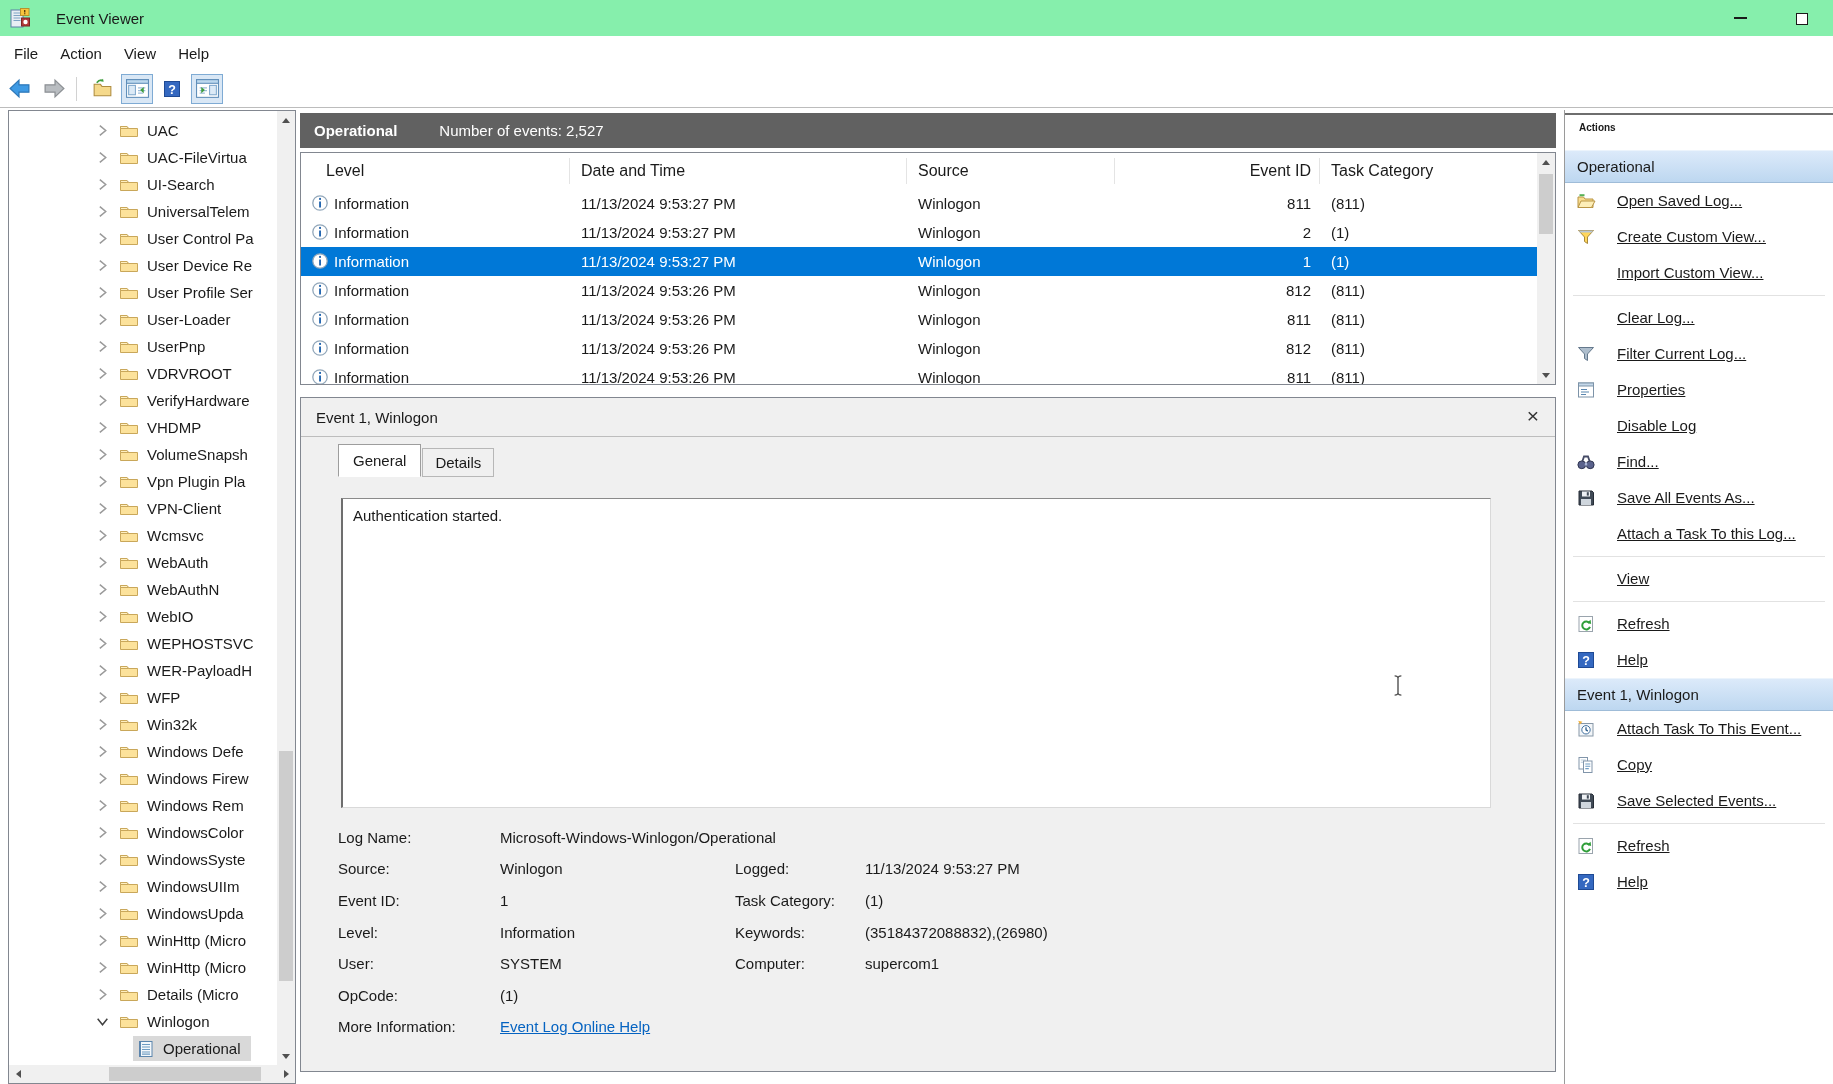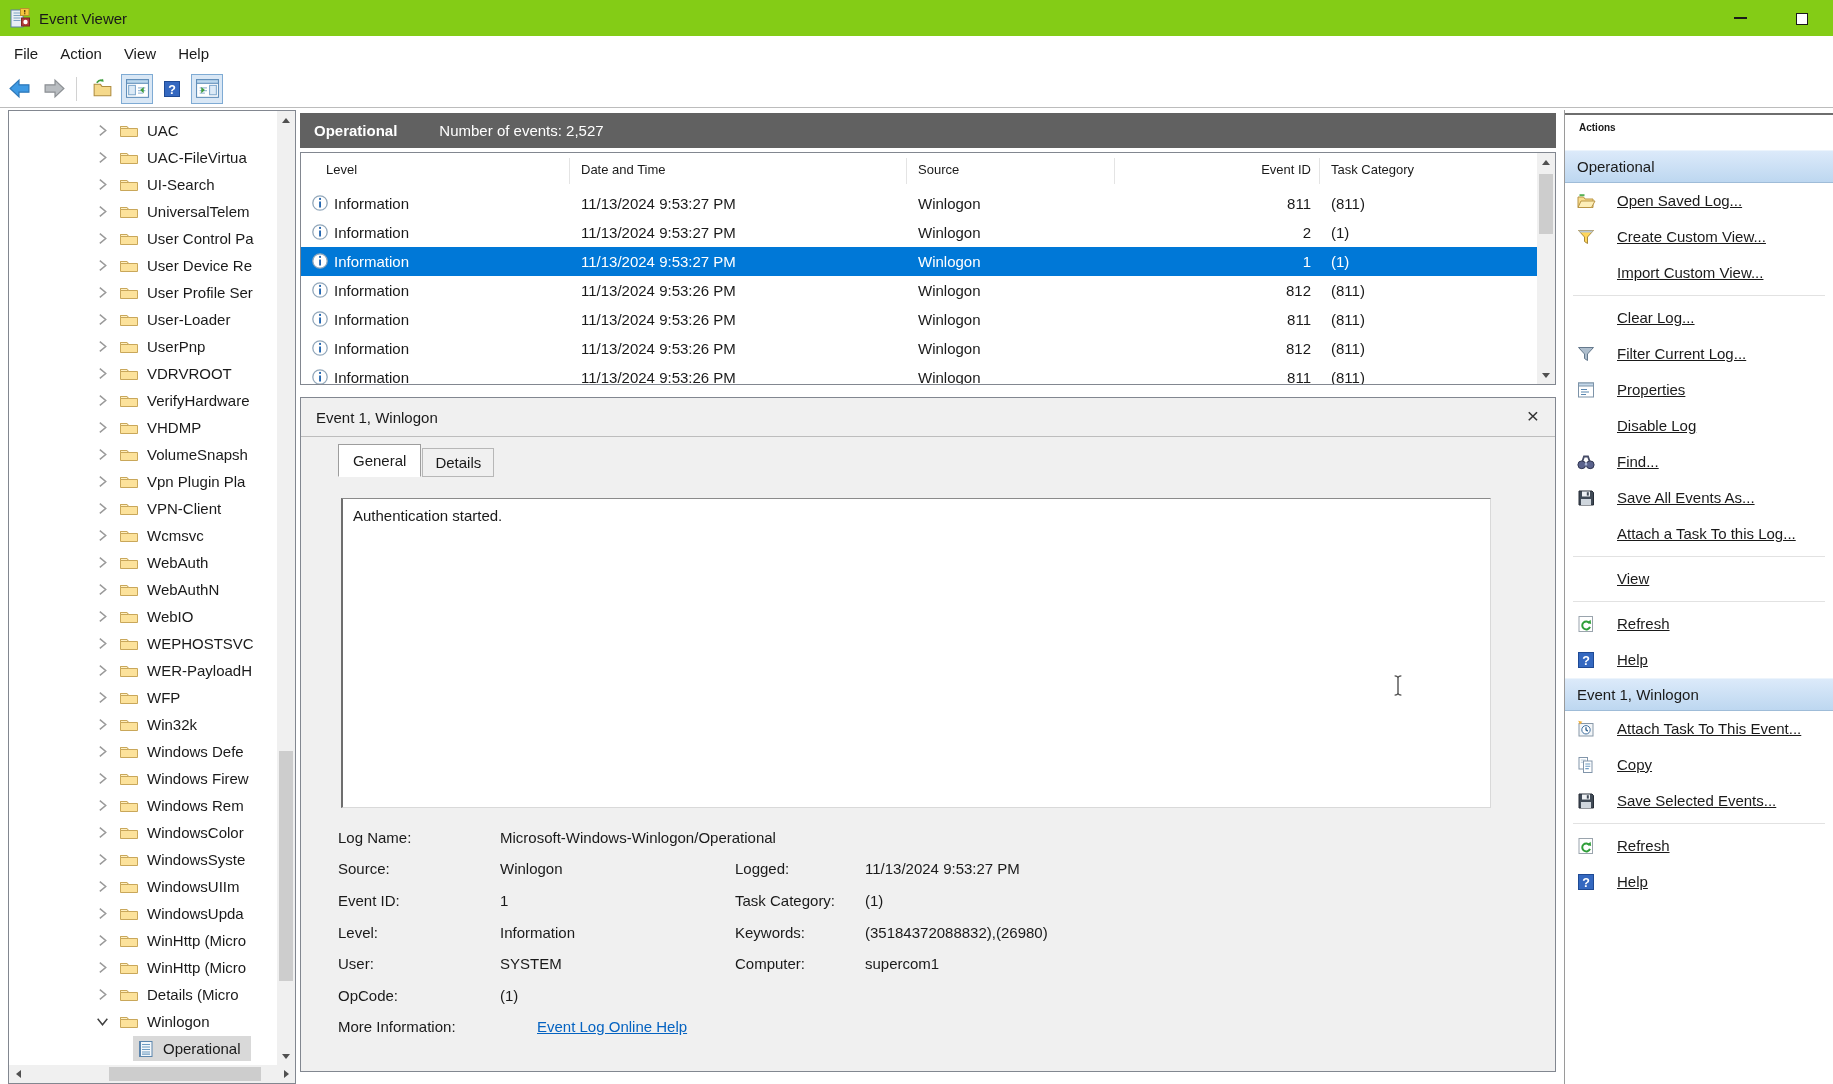"Event Viewer" #titlebar { background: #84cc16 -> #86efac; gap: none -> 17px }
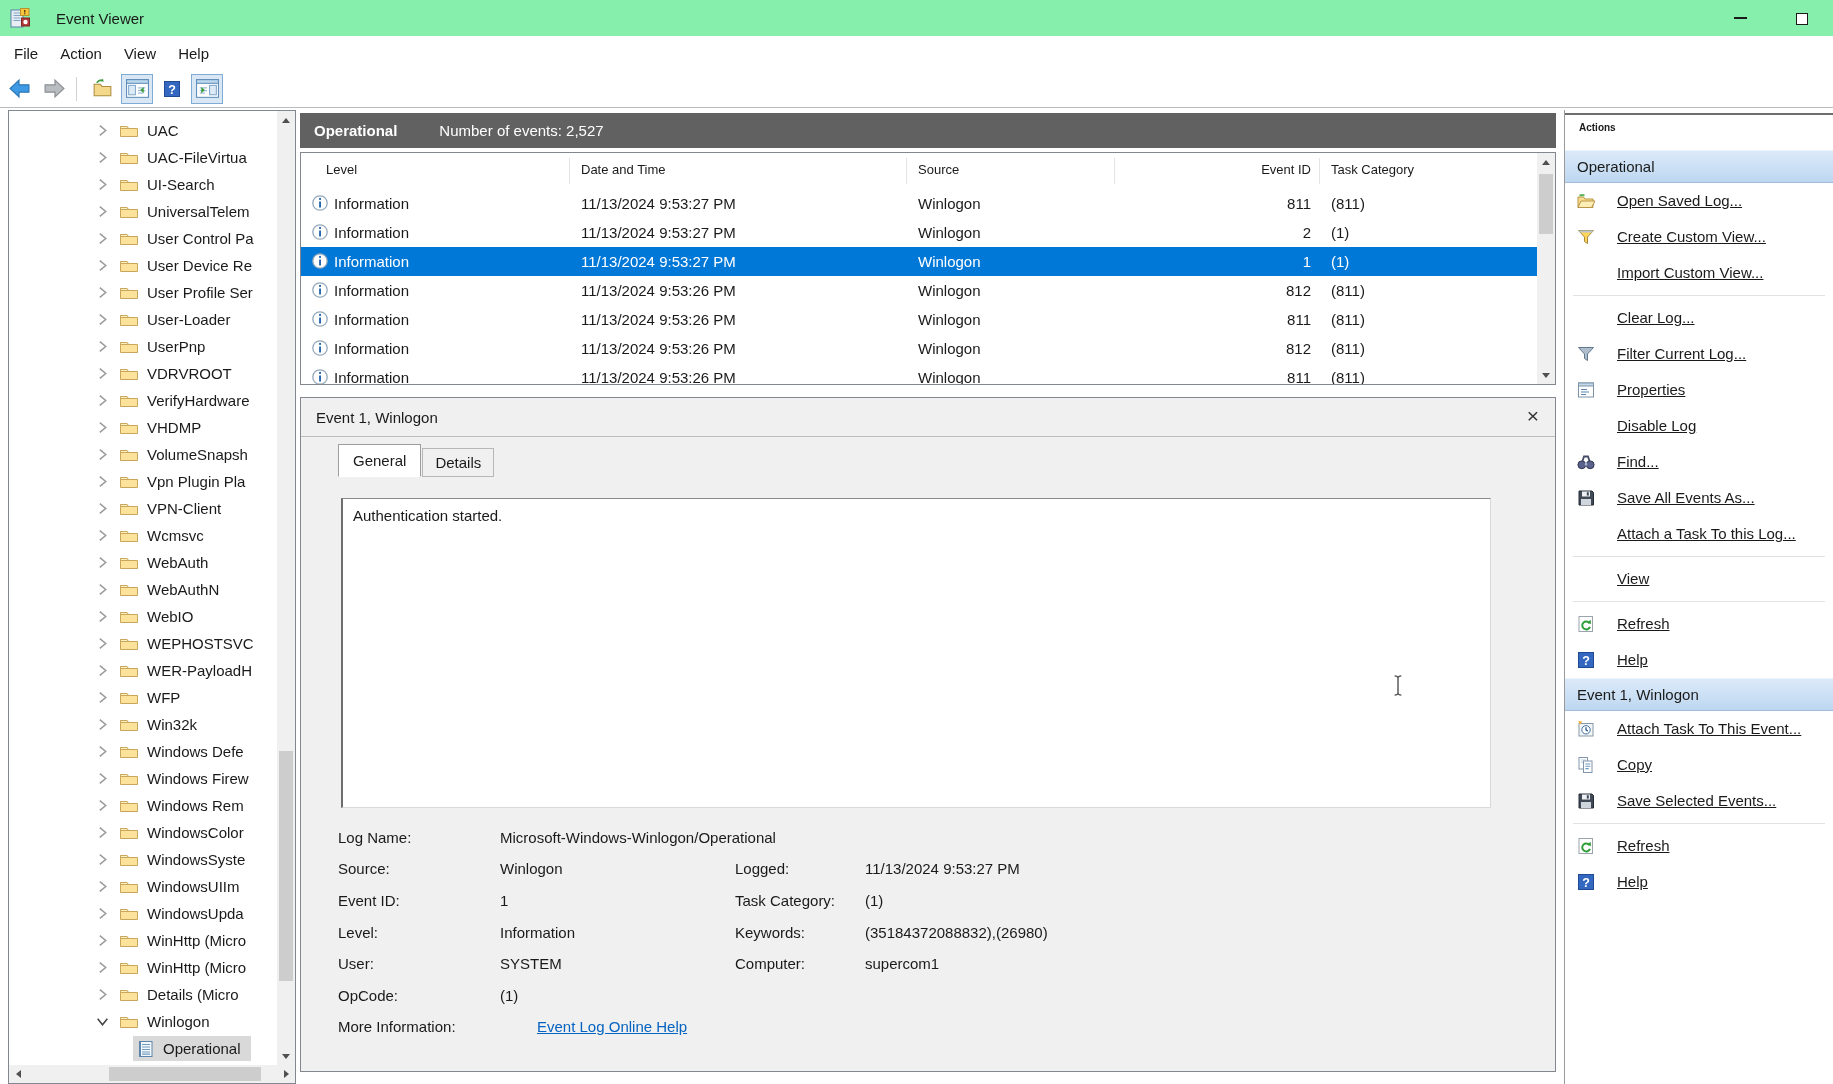"Level" #table-header { font-size: 13px -> 16px }
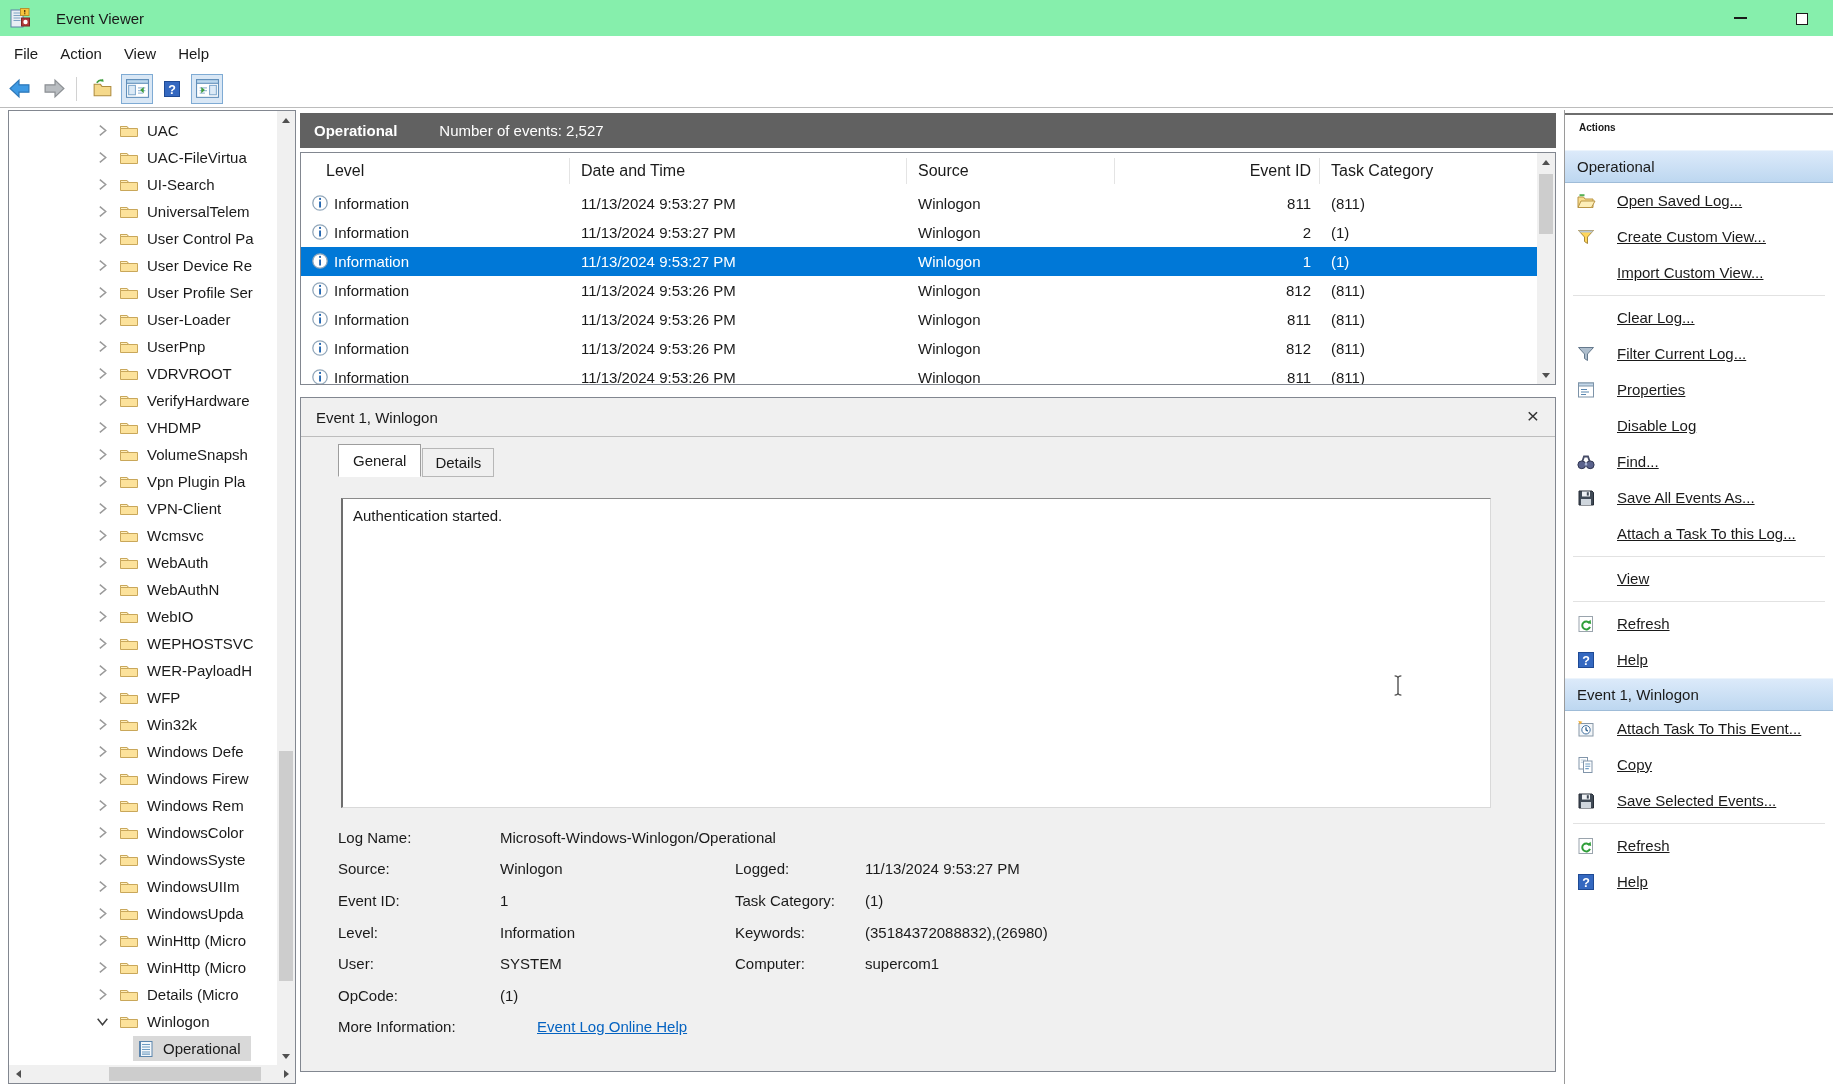"Event Log Online Help" span.f-cell { margin-left: 37px -> none }
